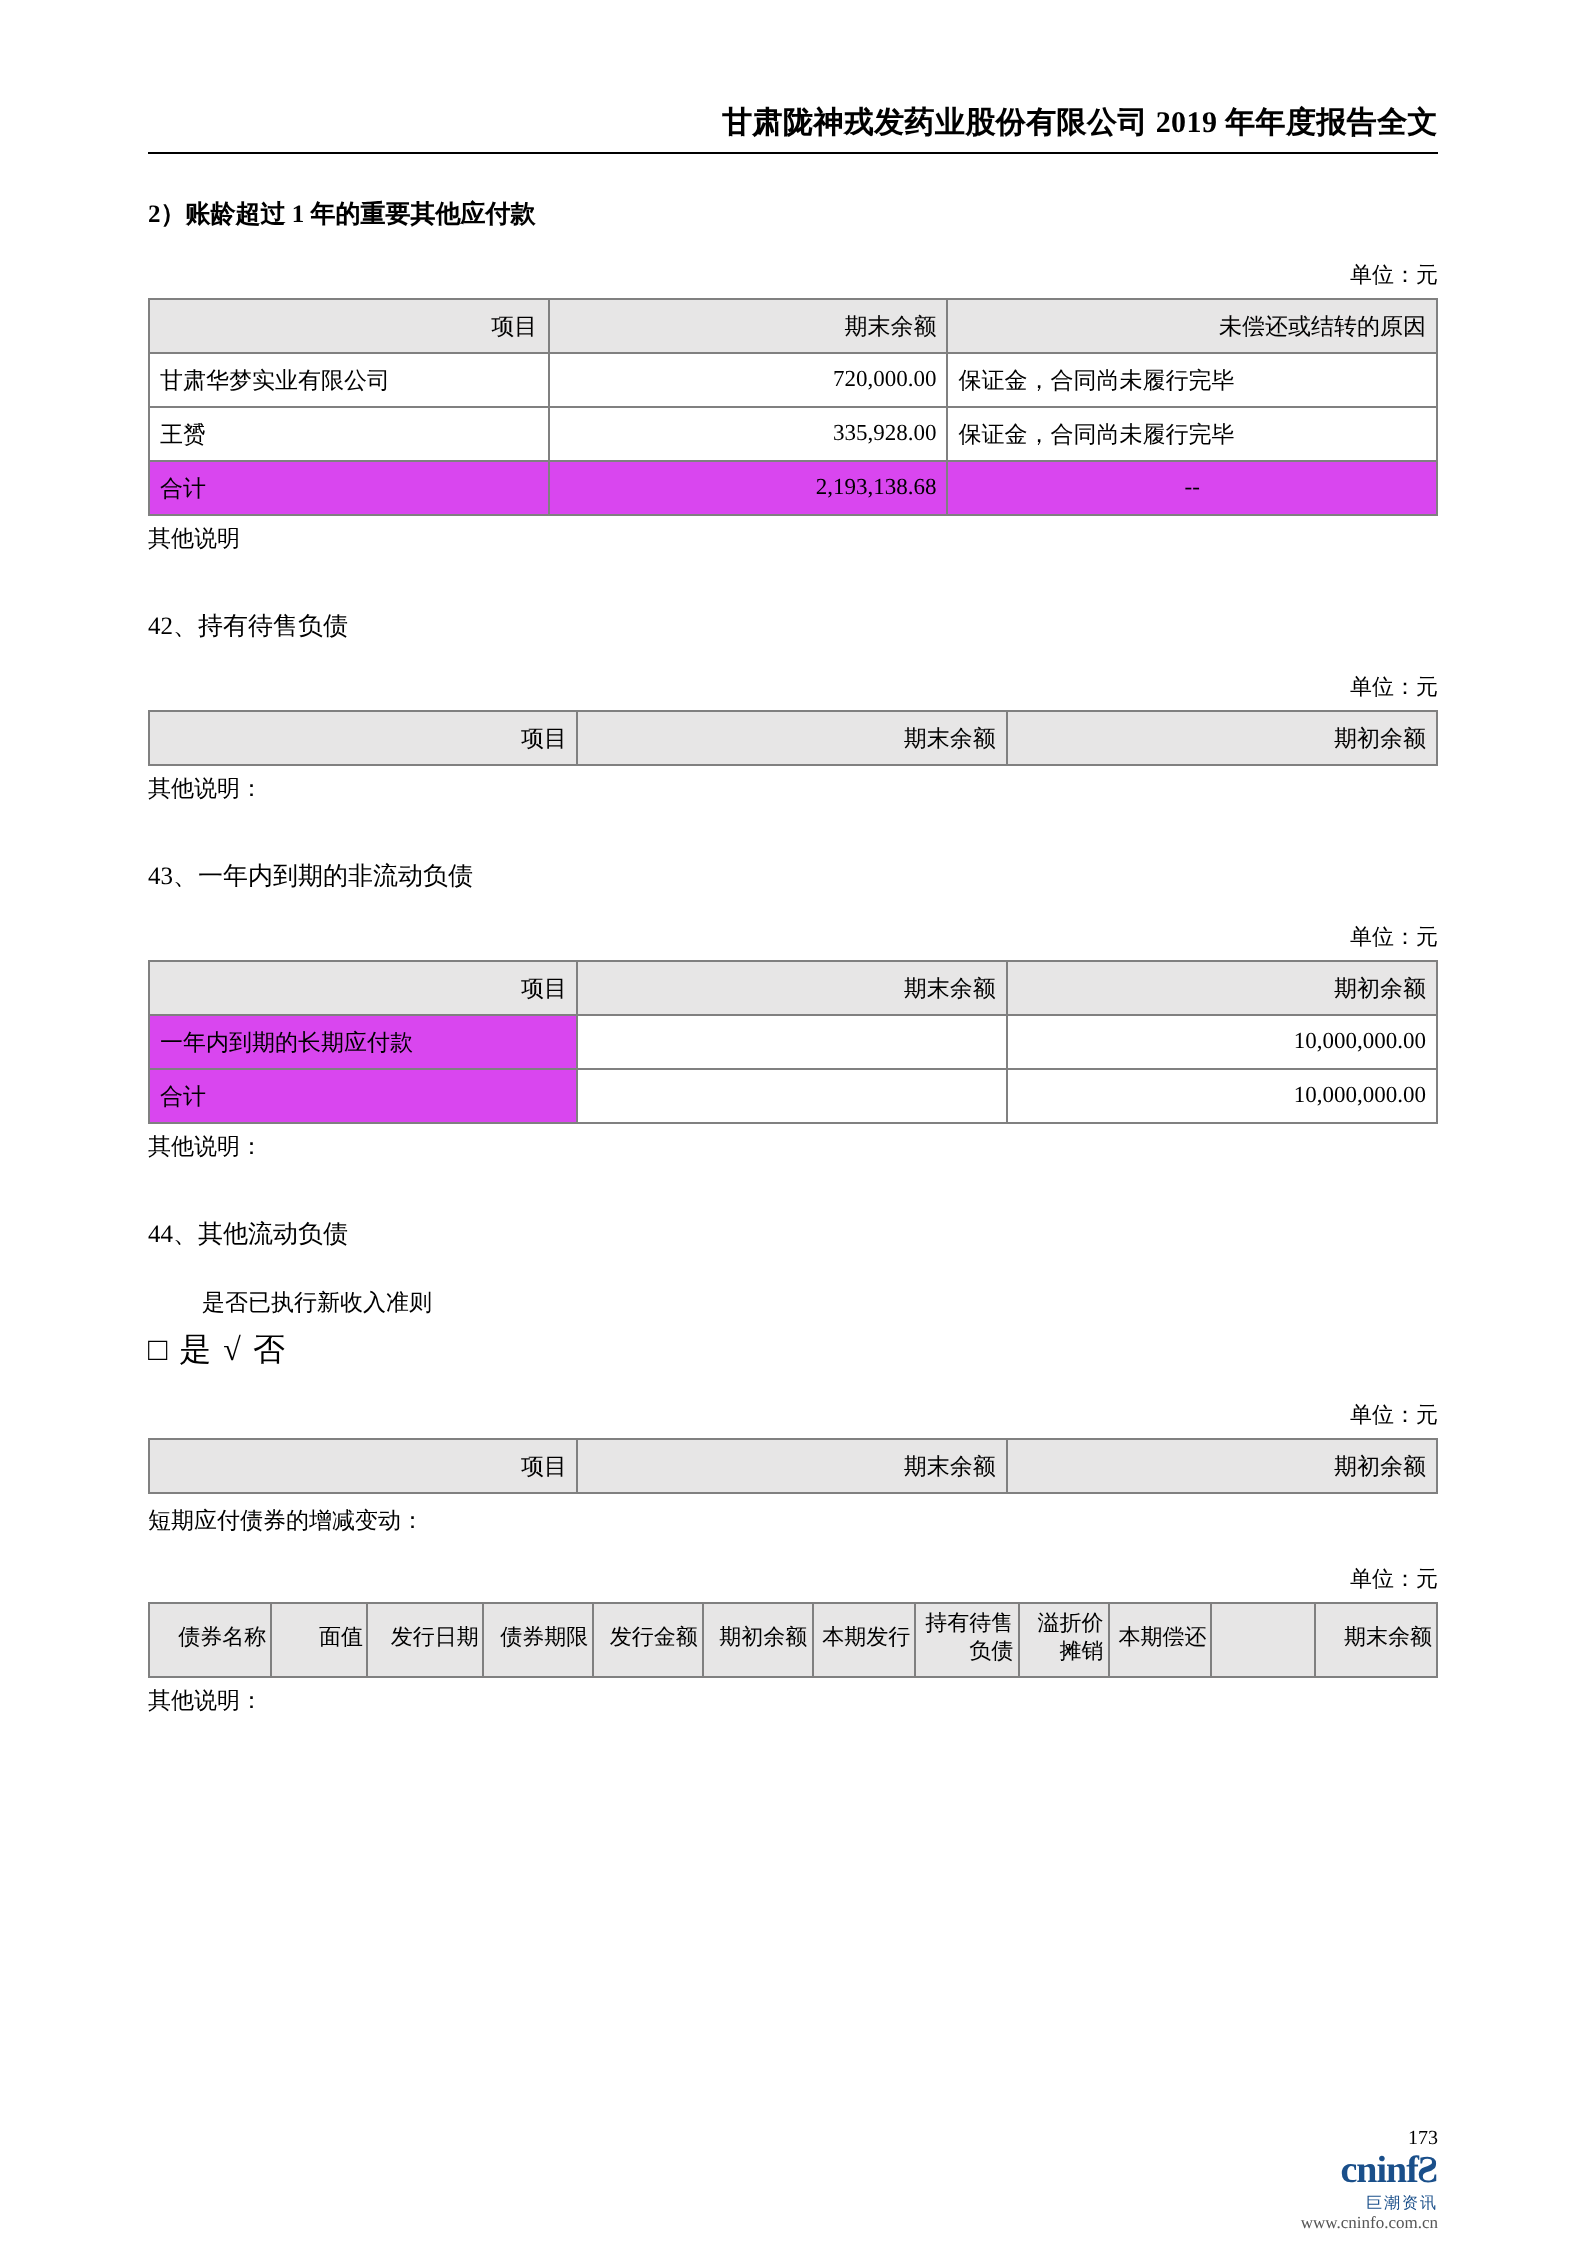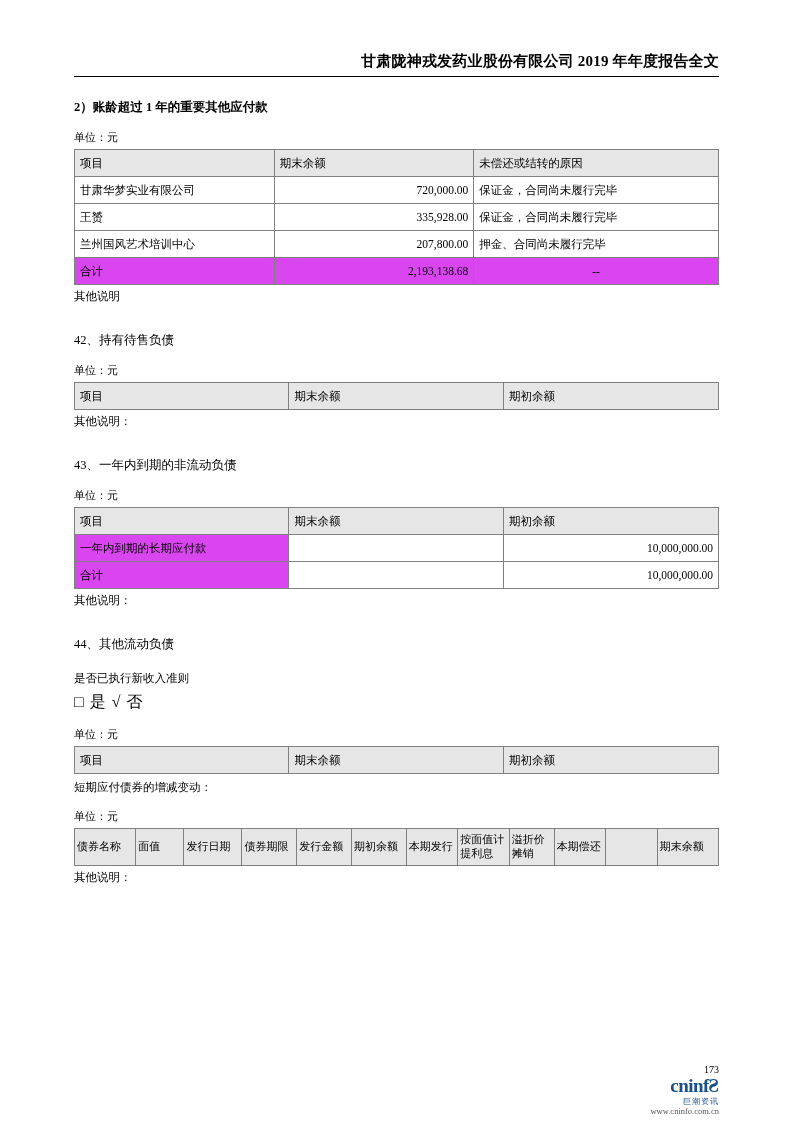"单位：元" .unit-line { text-align: left -> right }
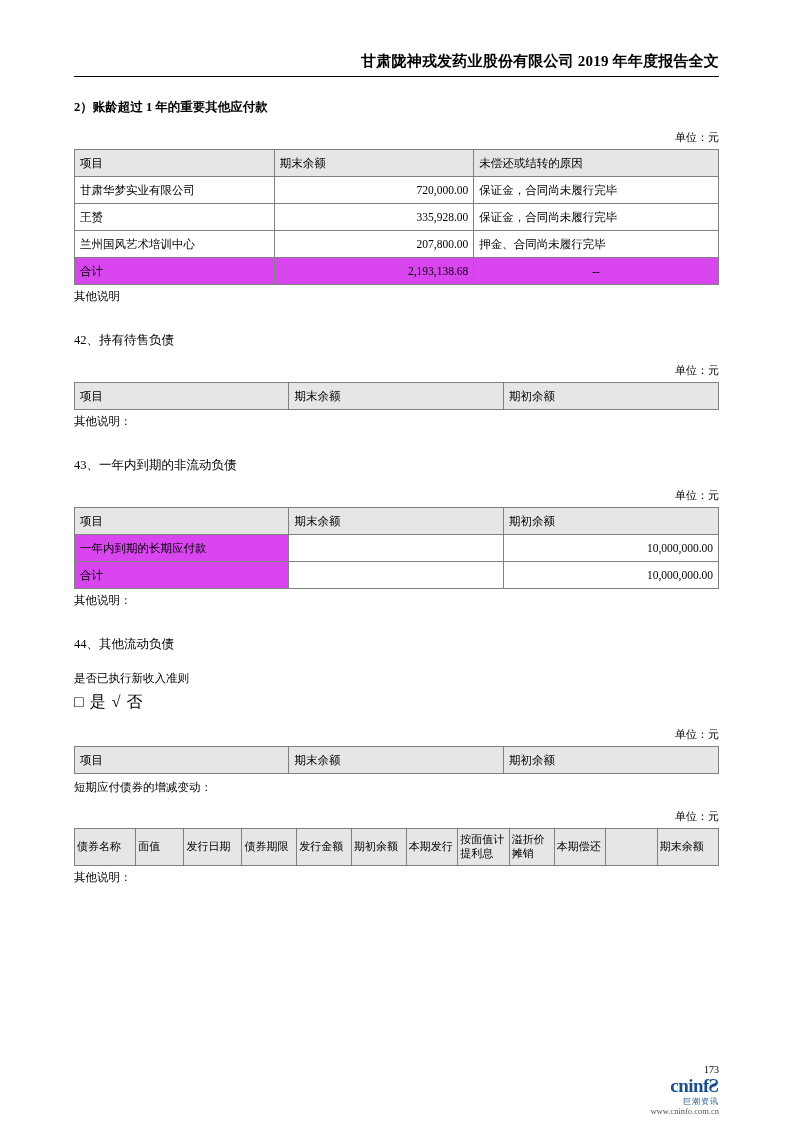"项目" table.doc th { text-align: left -> right }
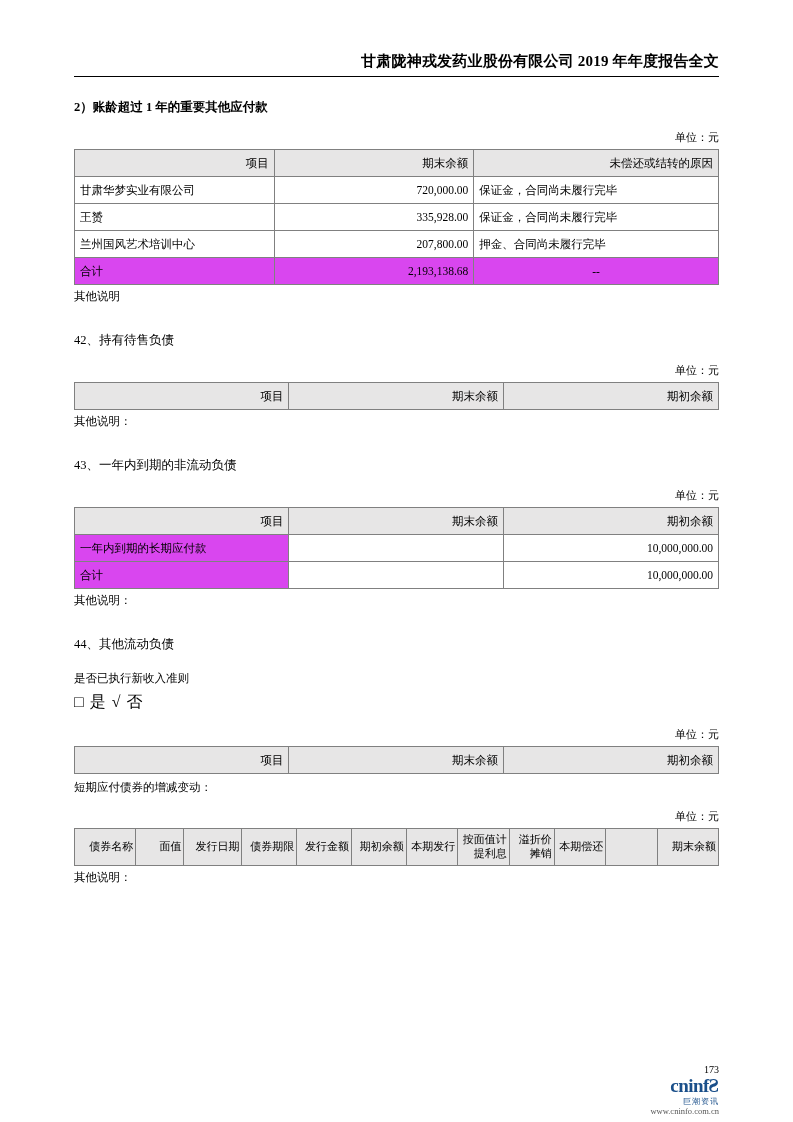"兰州国风艺术培训中心" tr { html: <tr> <td>兰州国风艺术培训中心</td> <td>207,800.00</td> <td>押金、合同尚未履行完毕</td> </tr> -> none }
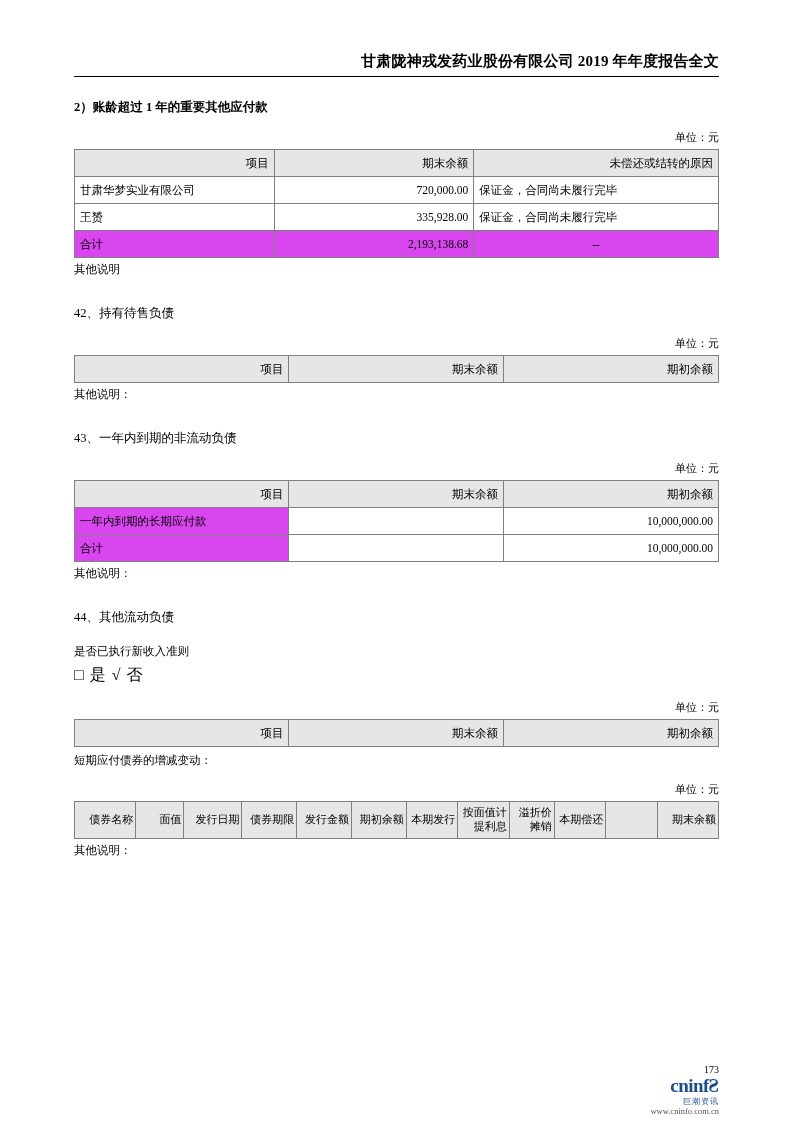"是否已执行新收入准则" .plain { margin-left: none -> 27px }
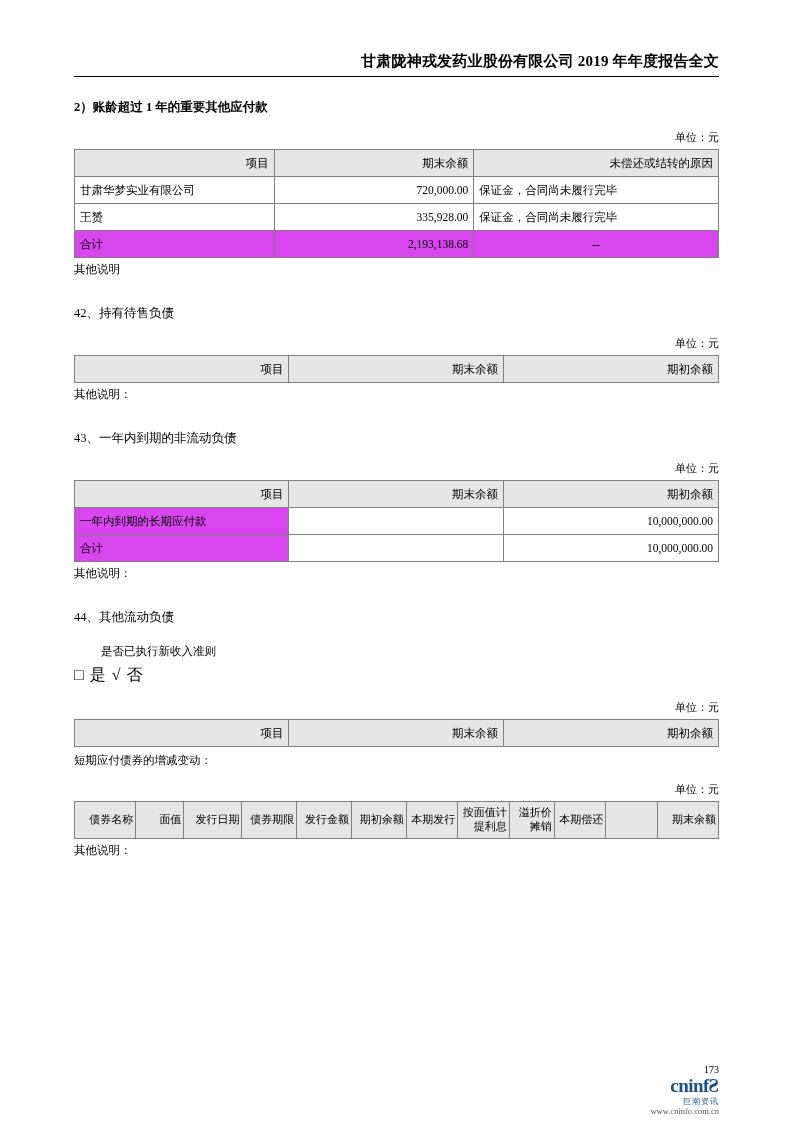"按面值计提利息" th { text: 按面值计提利息 -> 持有待售负债 }
